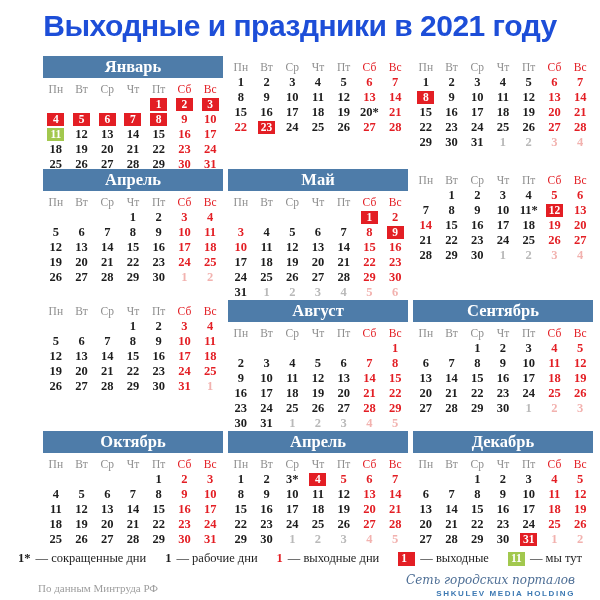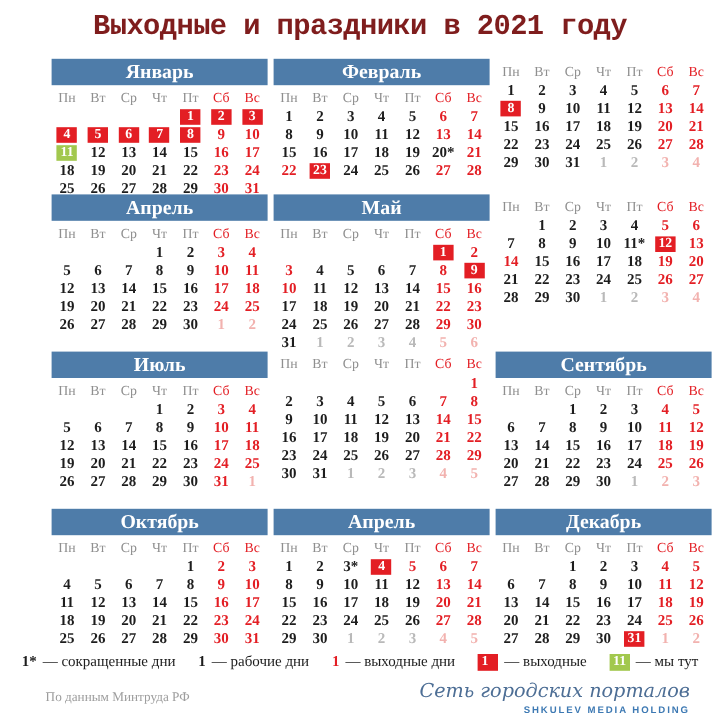"Выходные и праздники в 2021" .title { color: #7f1d1d -> #1d4ed8; font-family: Liberation Mono, monospace -> Liberation Sans, sans-serif; font-size: 24px -> 30px }
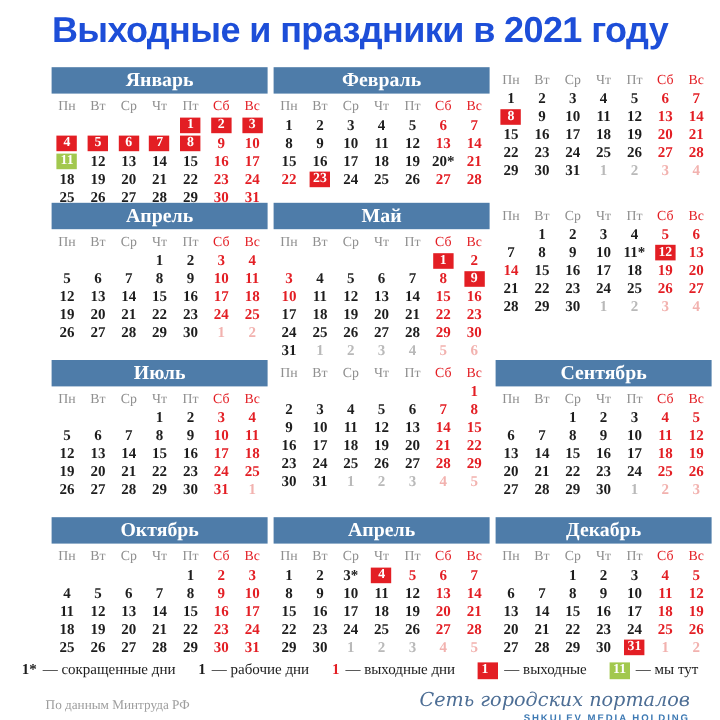"Февраль" div.month-header { html: <div>Февраль</div> -> none }
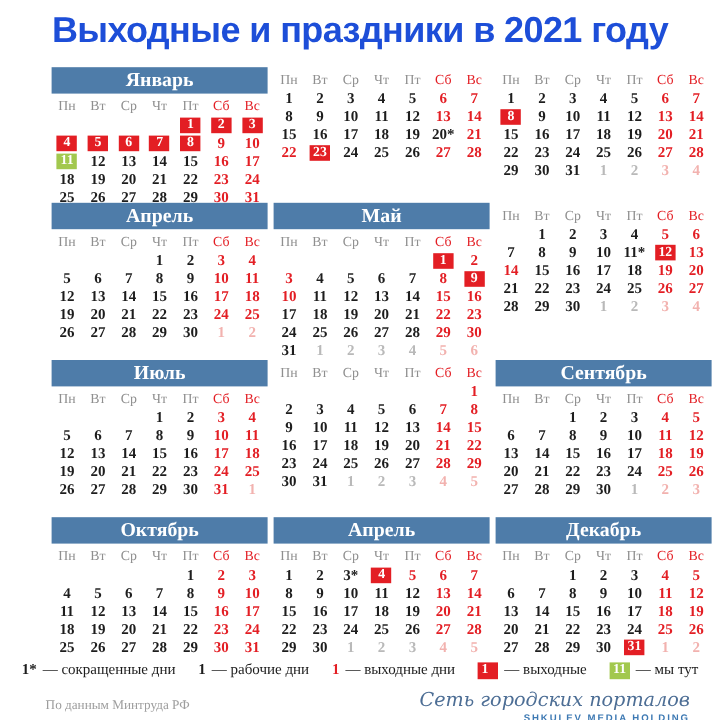"Июль" div.month-header { html: <div>Июль</div> -> none }
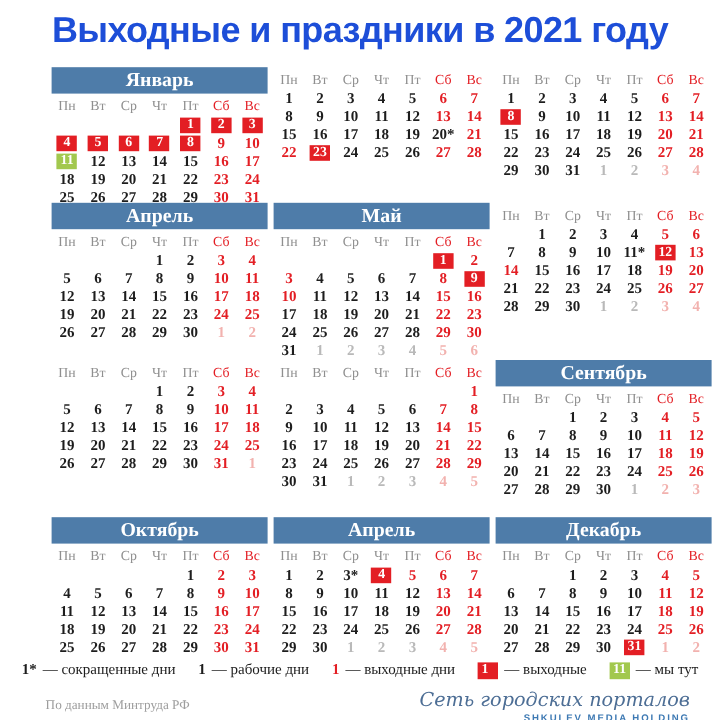"Август" div.month-header { html: none -> <div>Август</div> }
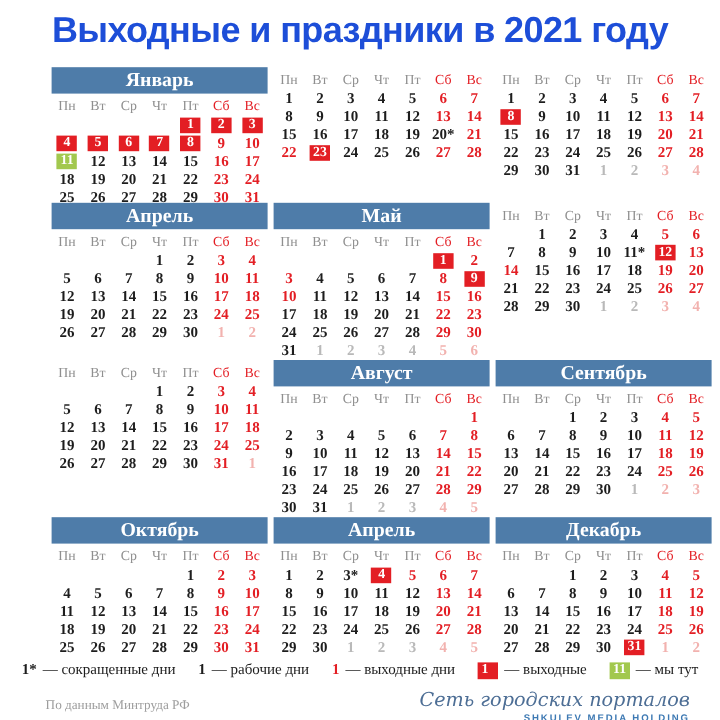"Сеть городских порталов" .brand-name { font-size: 16px -> 12px }
